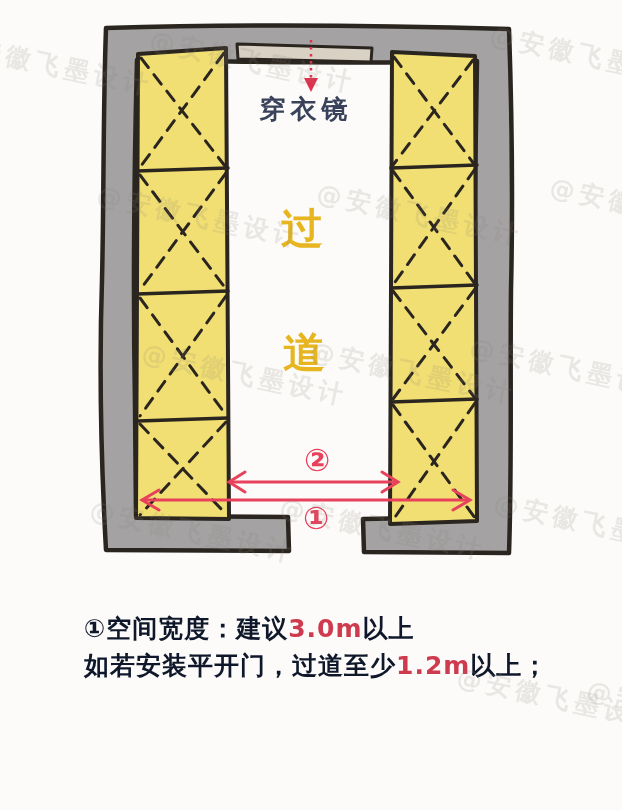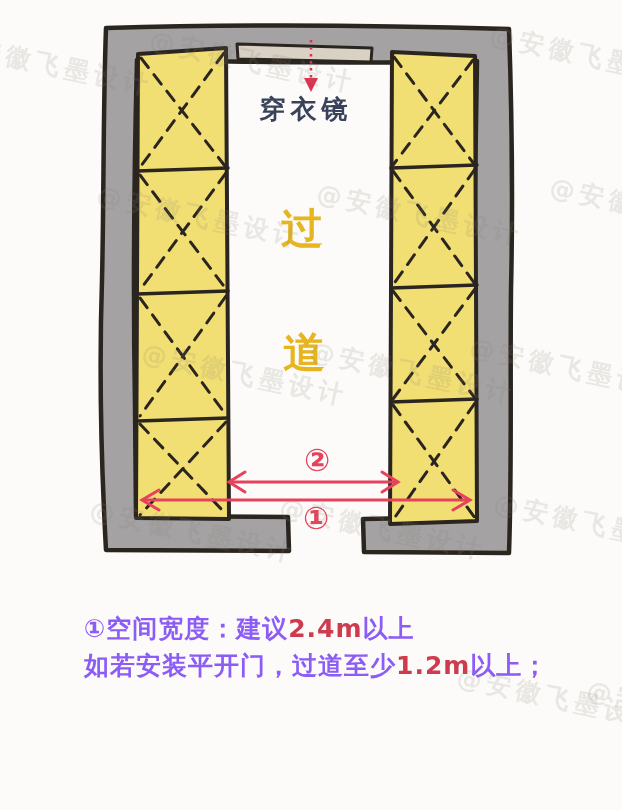"①空间宽度：建议" .notes .ink { color: #8b5cf6 -> #0f172a }
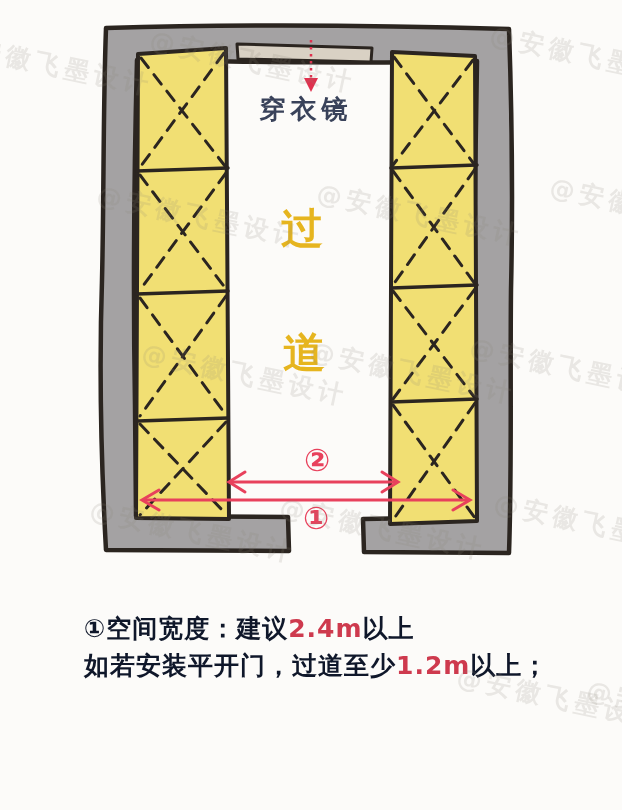"2.4m" span.red { text: 2.4m -> 3.0m }
